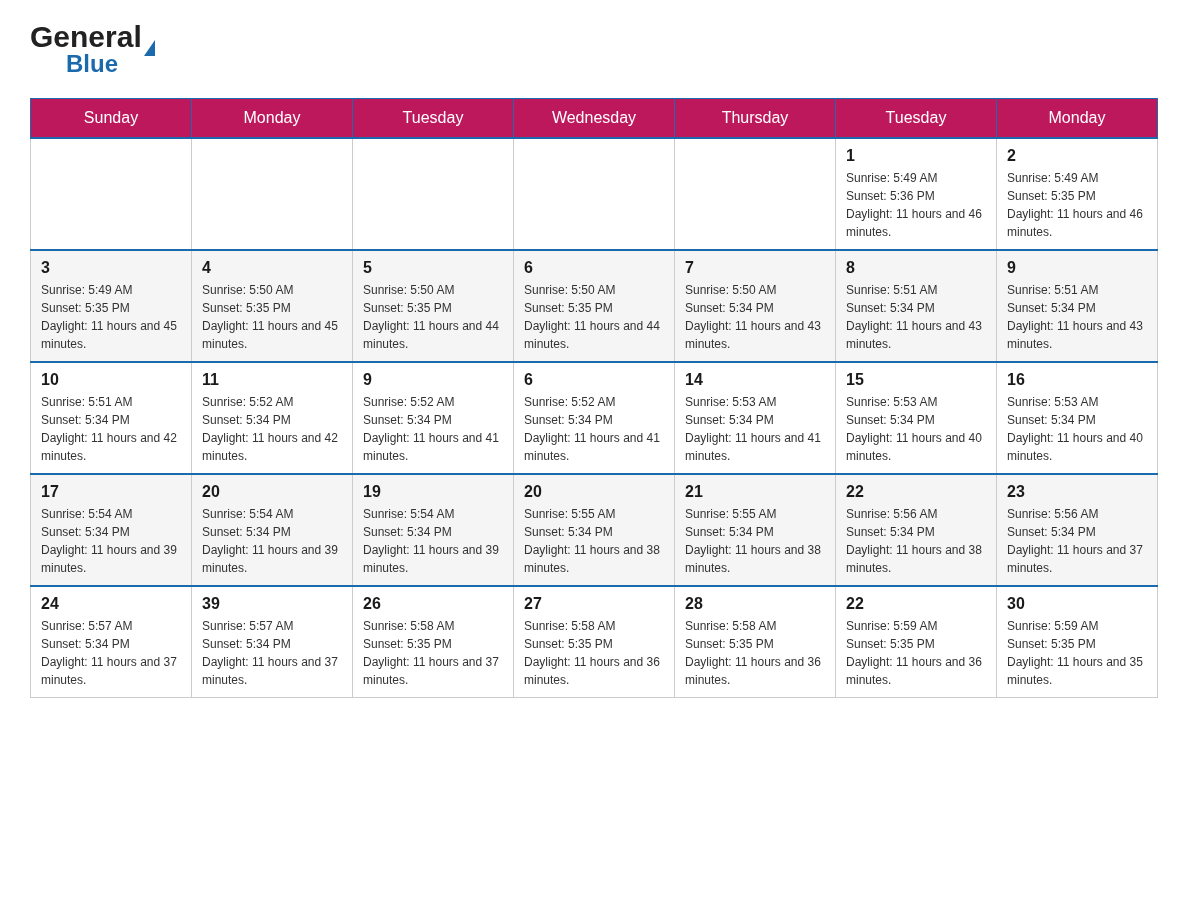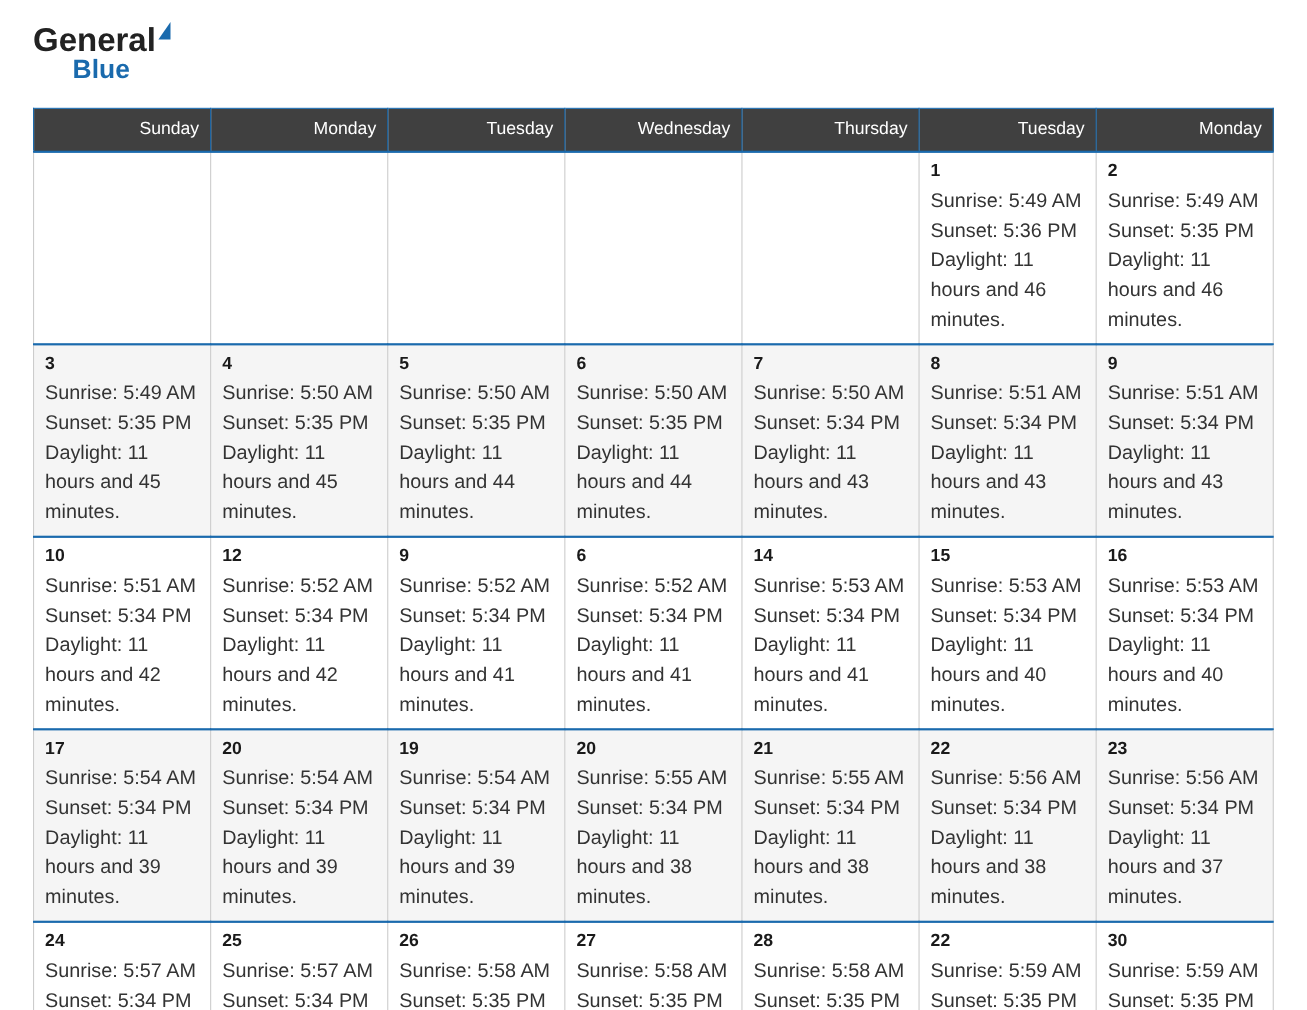"General" .logo-wrap { align-items: flex-start -> flex-end }
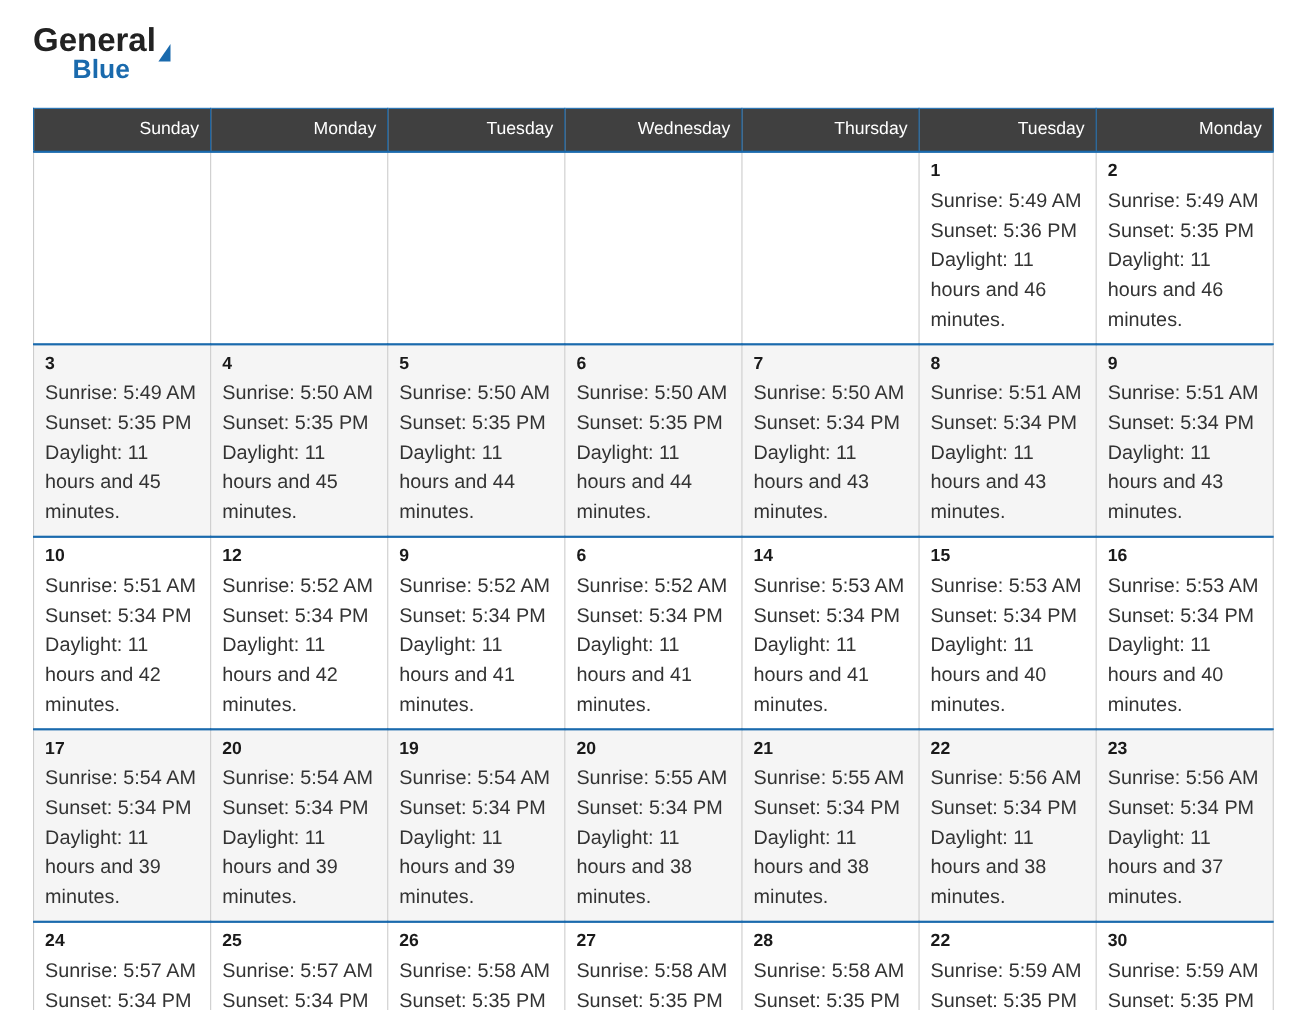"Sunday" .calendar th { background: #404040 -> #be185d; text-align: right -> center }
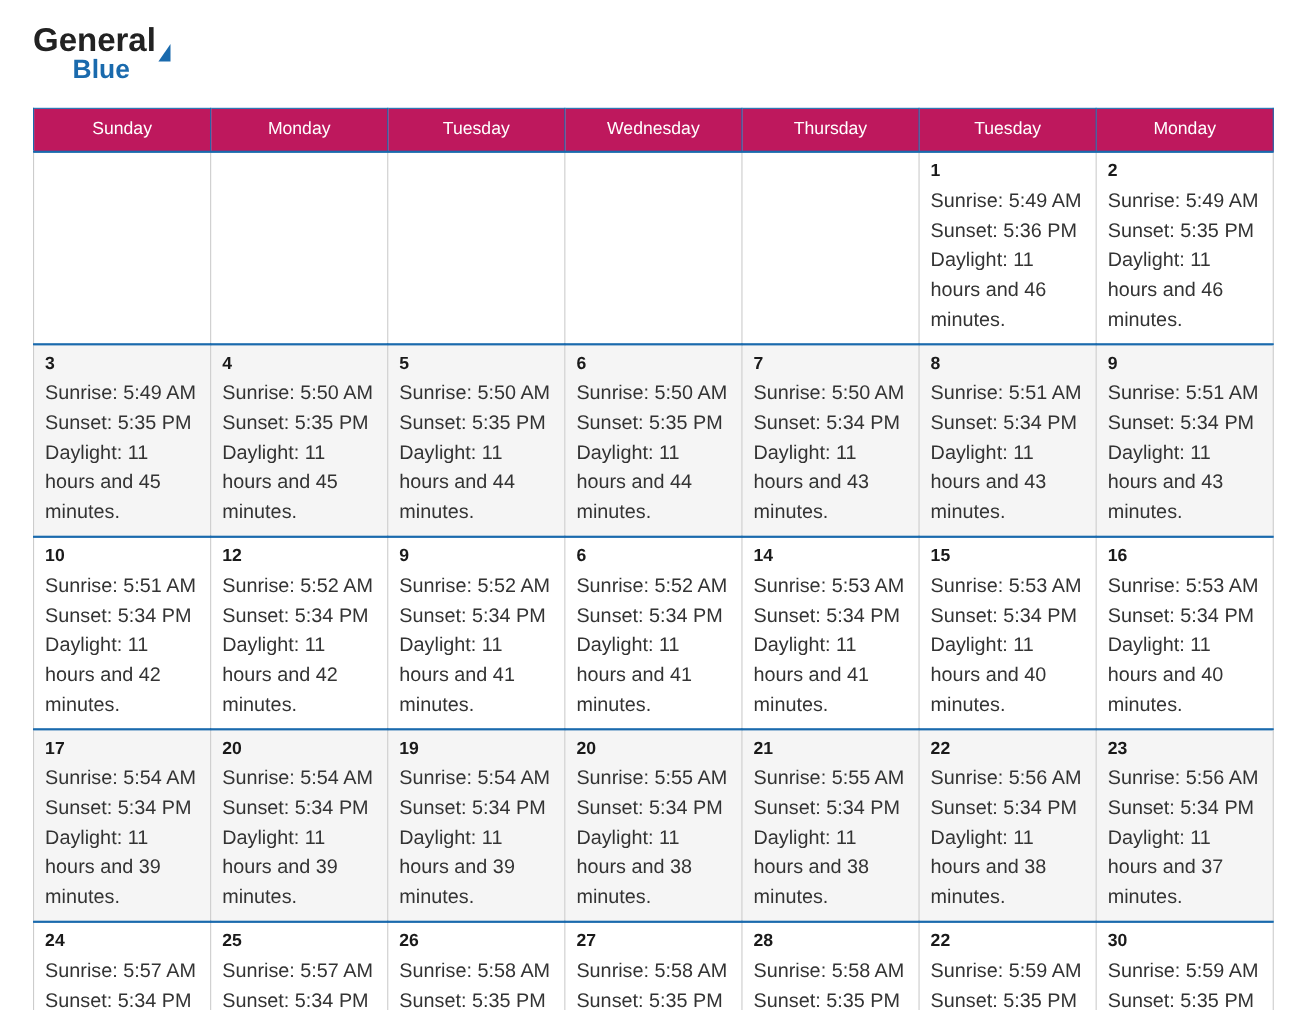"Sunrise: 5:49 AM" .day-info { font-size: 18px -> 12px }
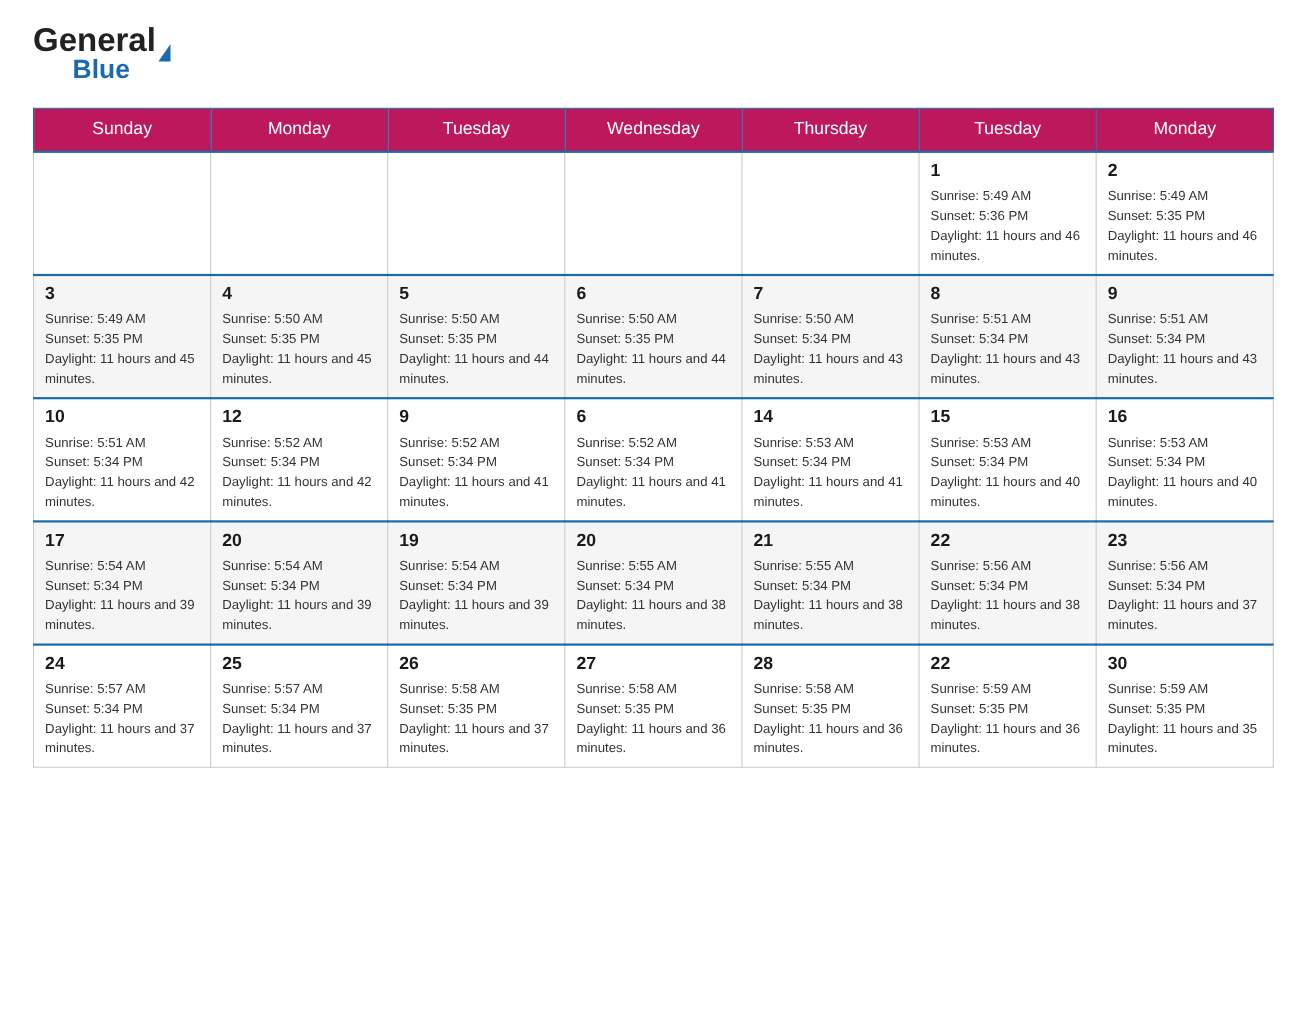"12" div.day-number { text: 12 -> 11 }
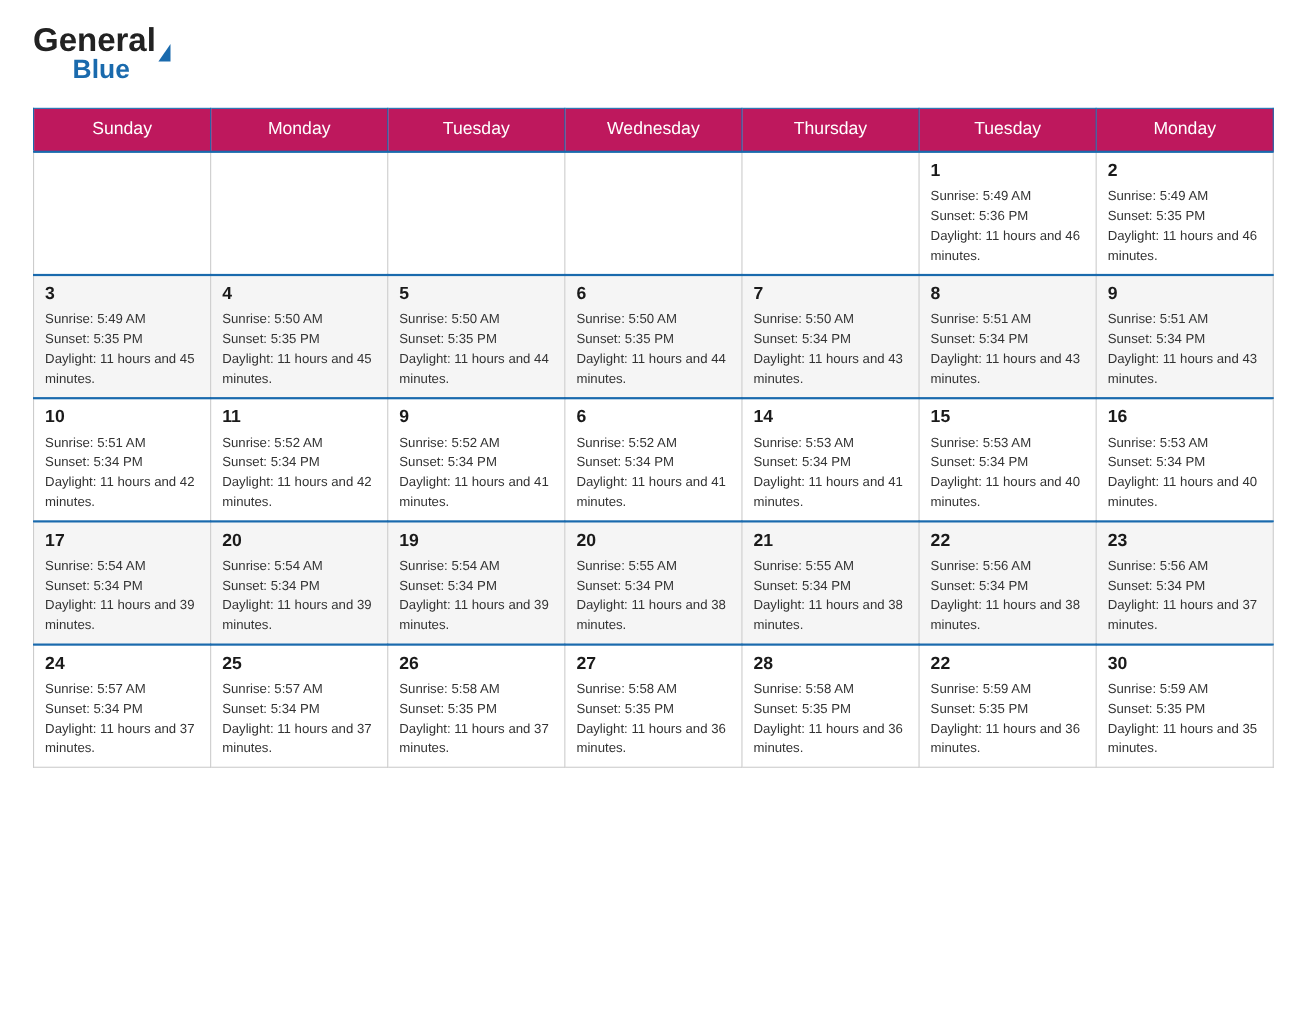"25" div.day-number { text: 25 -> 39 }
